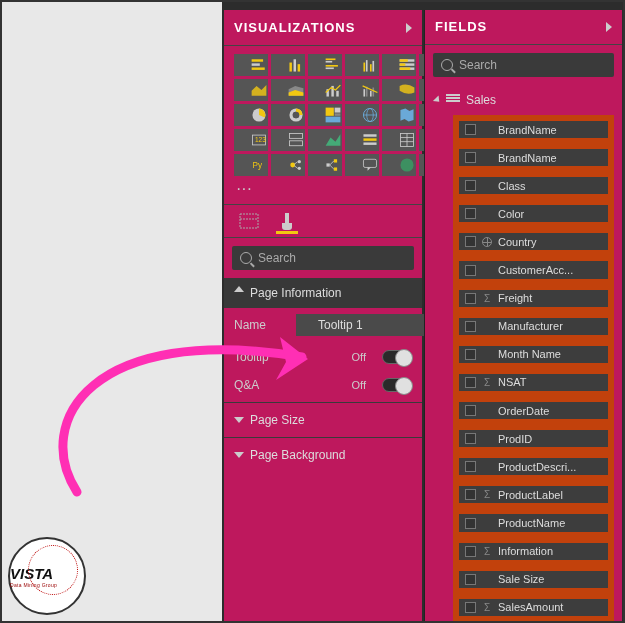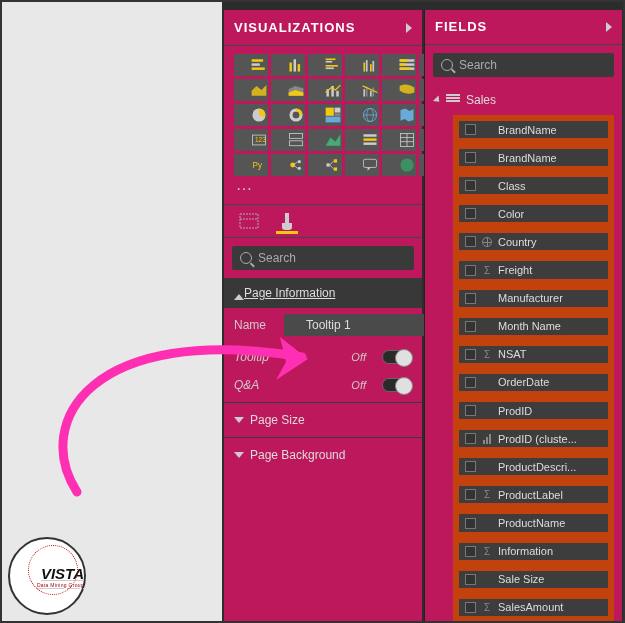"CustomerAcc..." div.field-item { html: none -> <div> <span></span> <span></span> <span>CustomerAcc...</span> </div> }
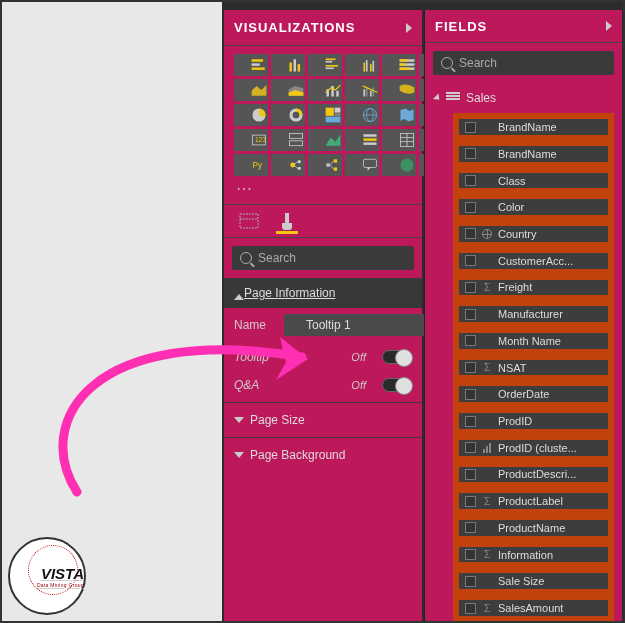"Page Information" .section-head { align-items: flex-end -> flex-start; gap: none -> 6px; text-decoration: underline -> none }
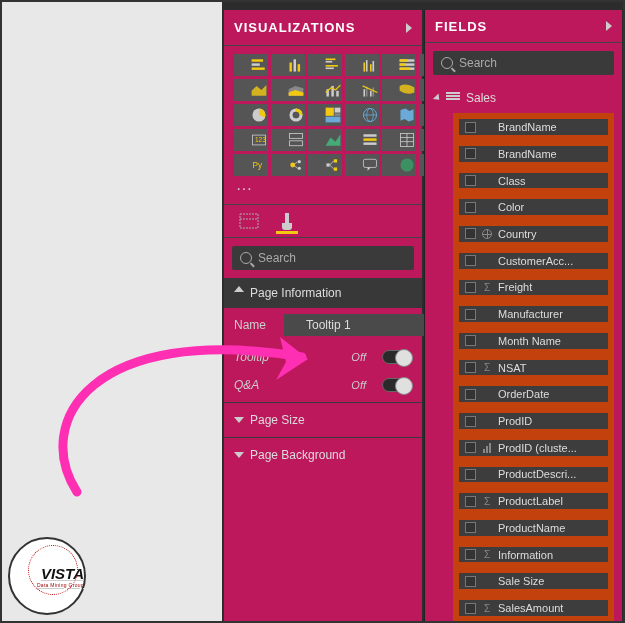"Name" .prop-row { gap: 4px -> 16px }
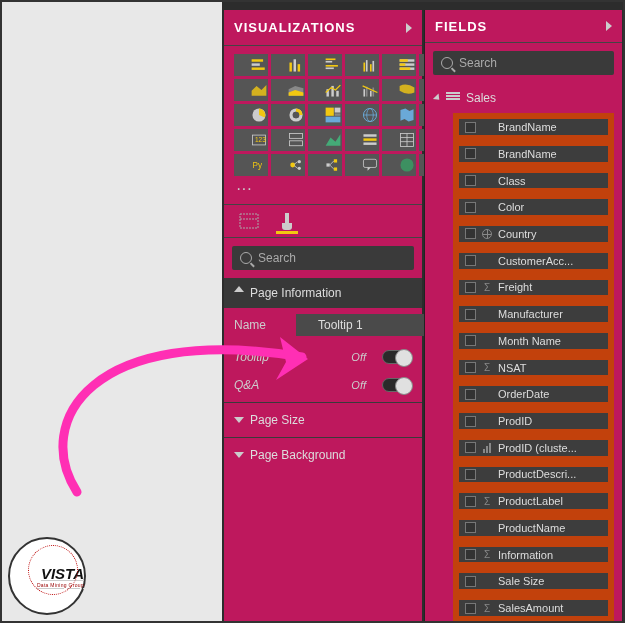"Tooltip" .toggle-row { font-style: italic -> none }
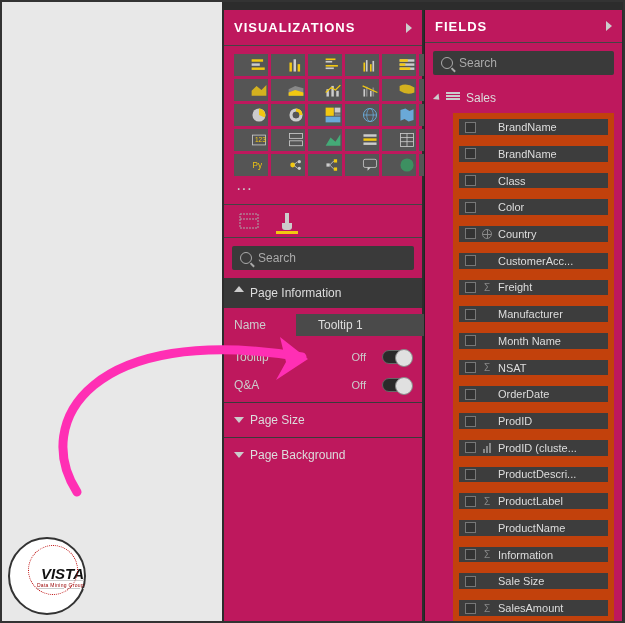"ProdID (cluste..." div.field-item { html: <div> <span></span> <span> <span> <i></i> <i></i> <i></i> </span> </span> <span>ProdID (cluste...</span> </div> -> none }
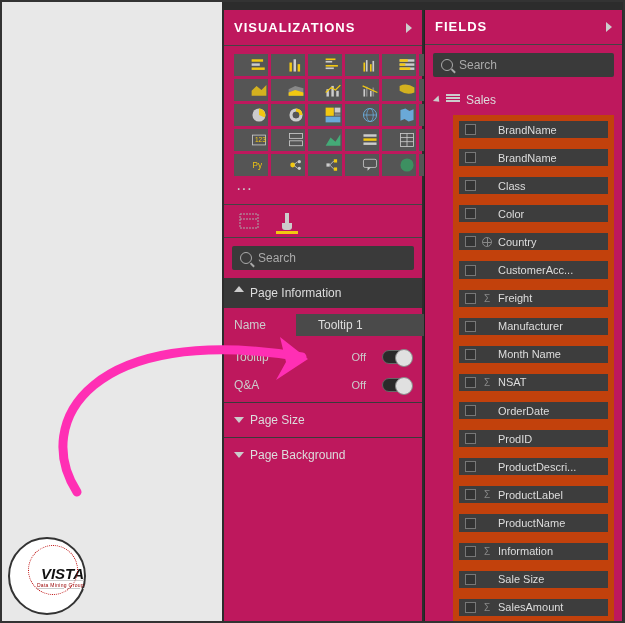"VISTA" .logo { align-items: flex-end -> flex-start; text-decoration: underline -> none }
